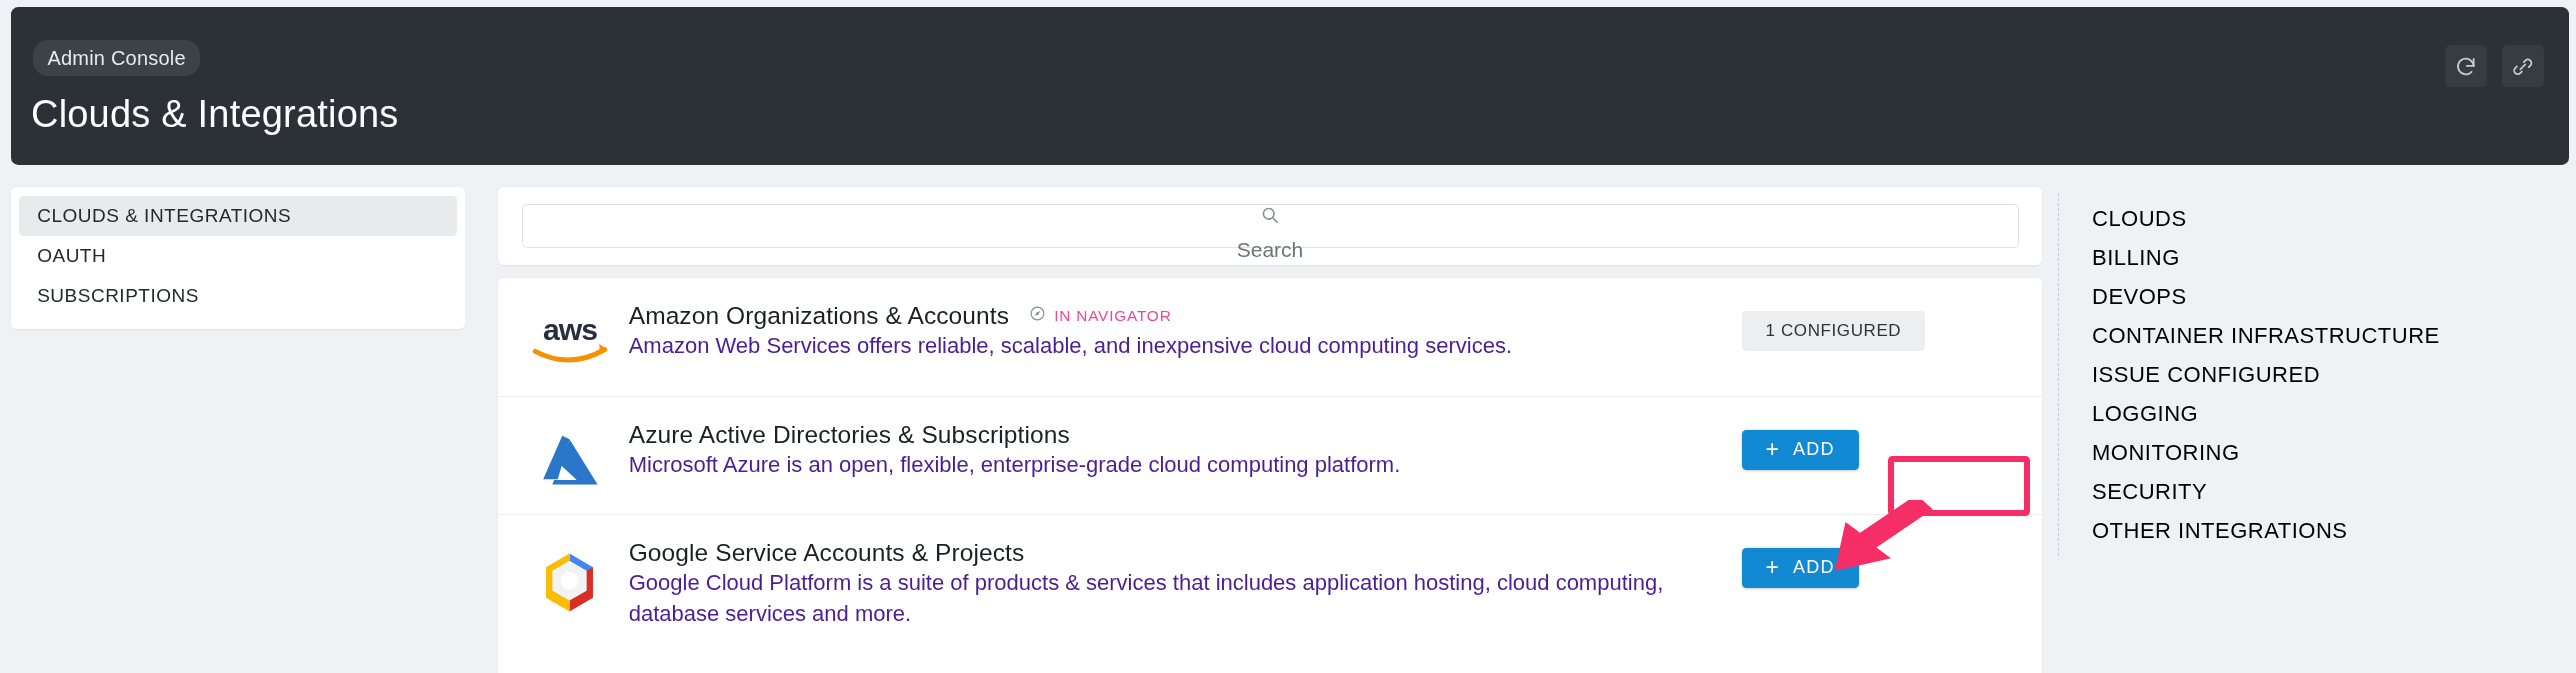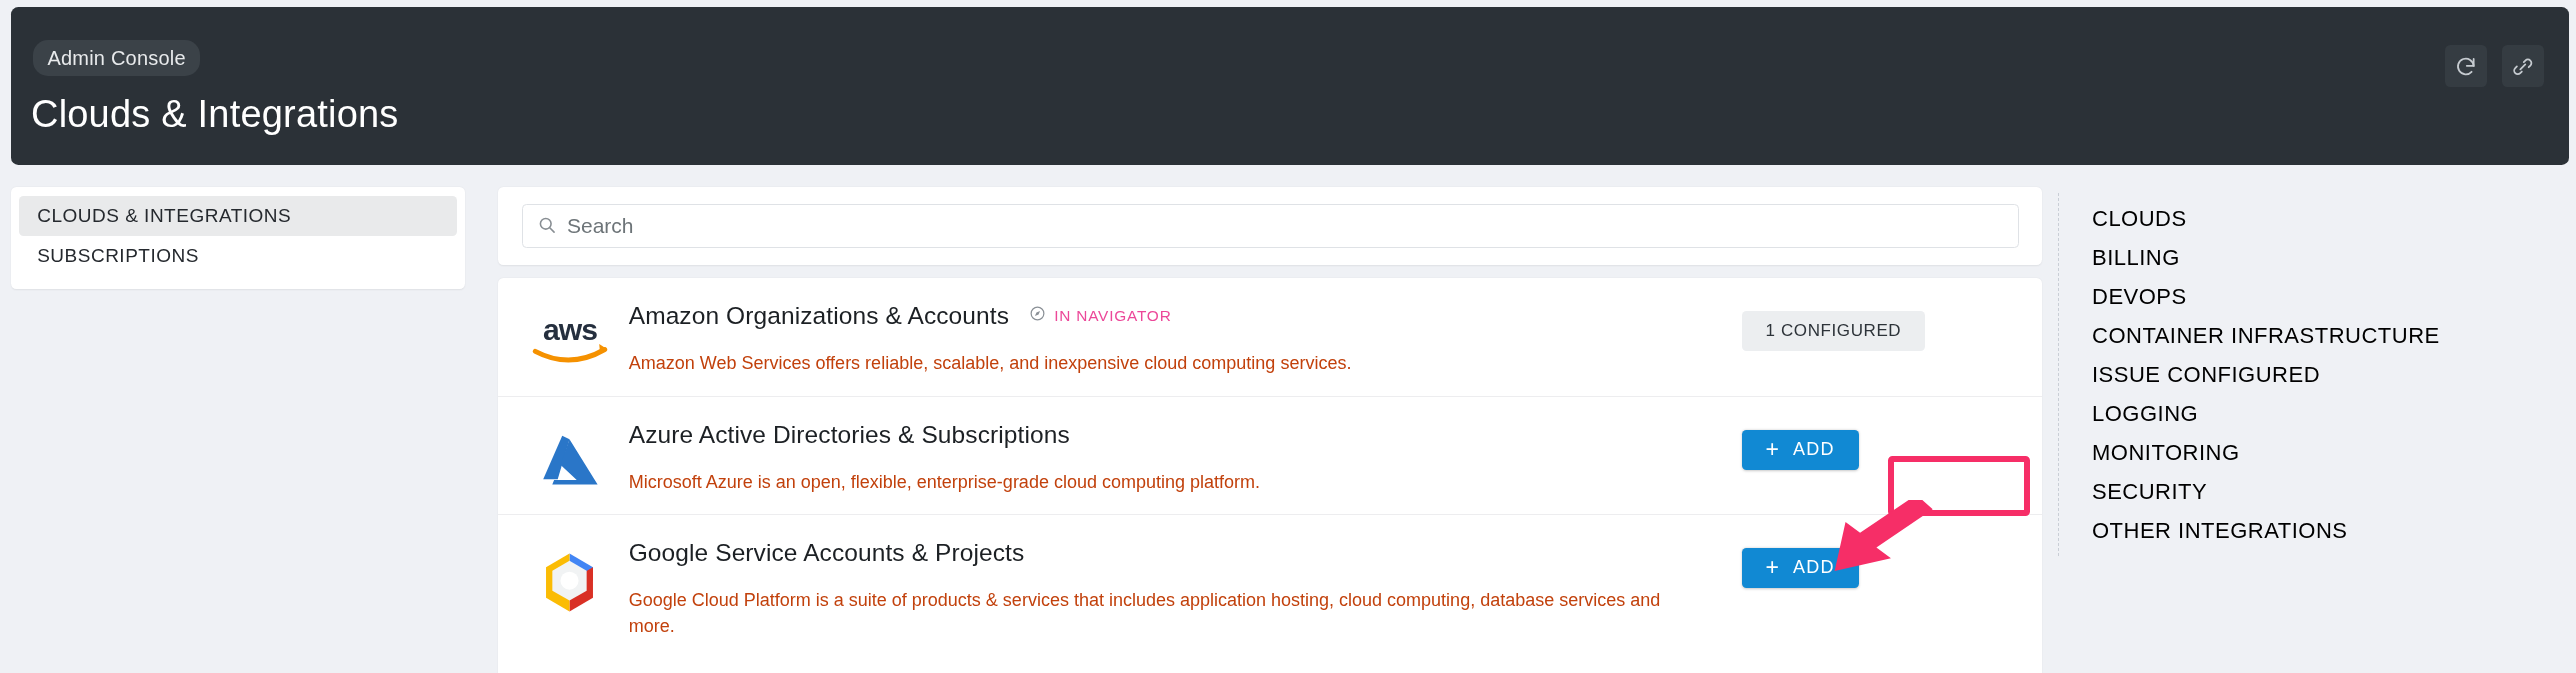"OAUTH" div.side-item { html: none -> <div> <span>OAUTH</span> </div> }
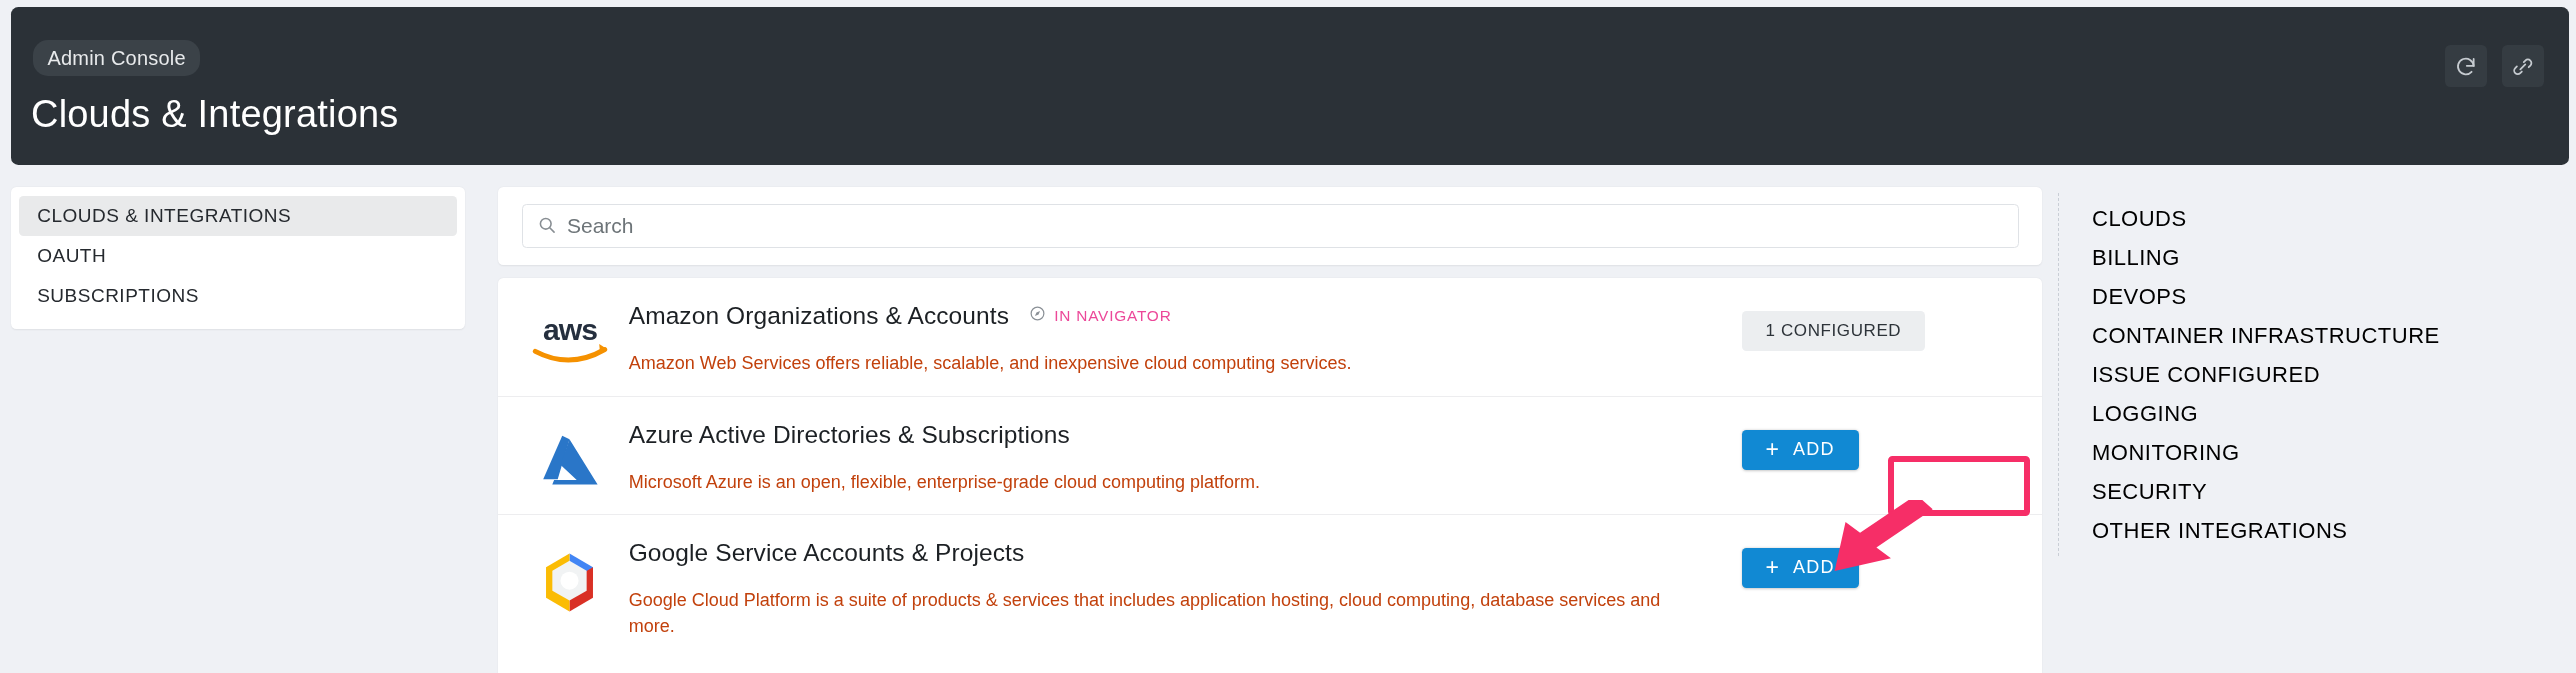"Search" .search-box { flex-direction: none -> column }
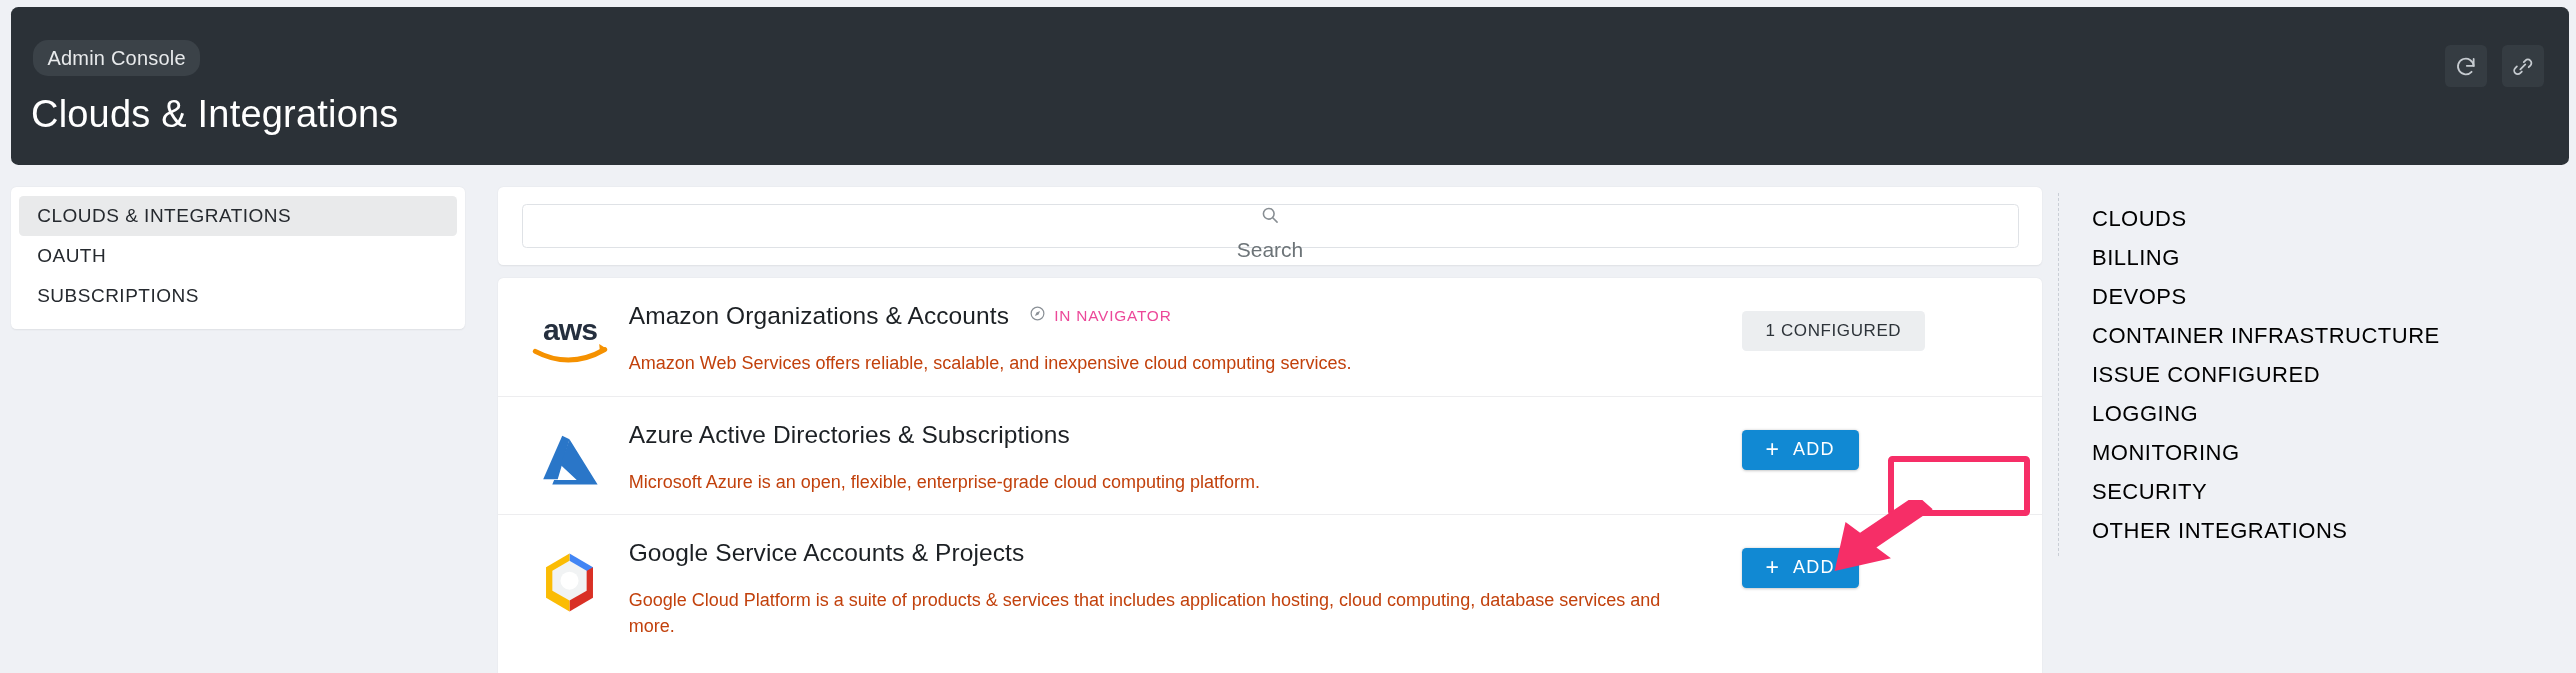"Amazon Web Services offers reliable," .row-desc { color: #c2410c -> #4c1d95; font-size: 18px -> 22px; margin-top: 20px -> 0 }
